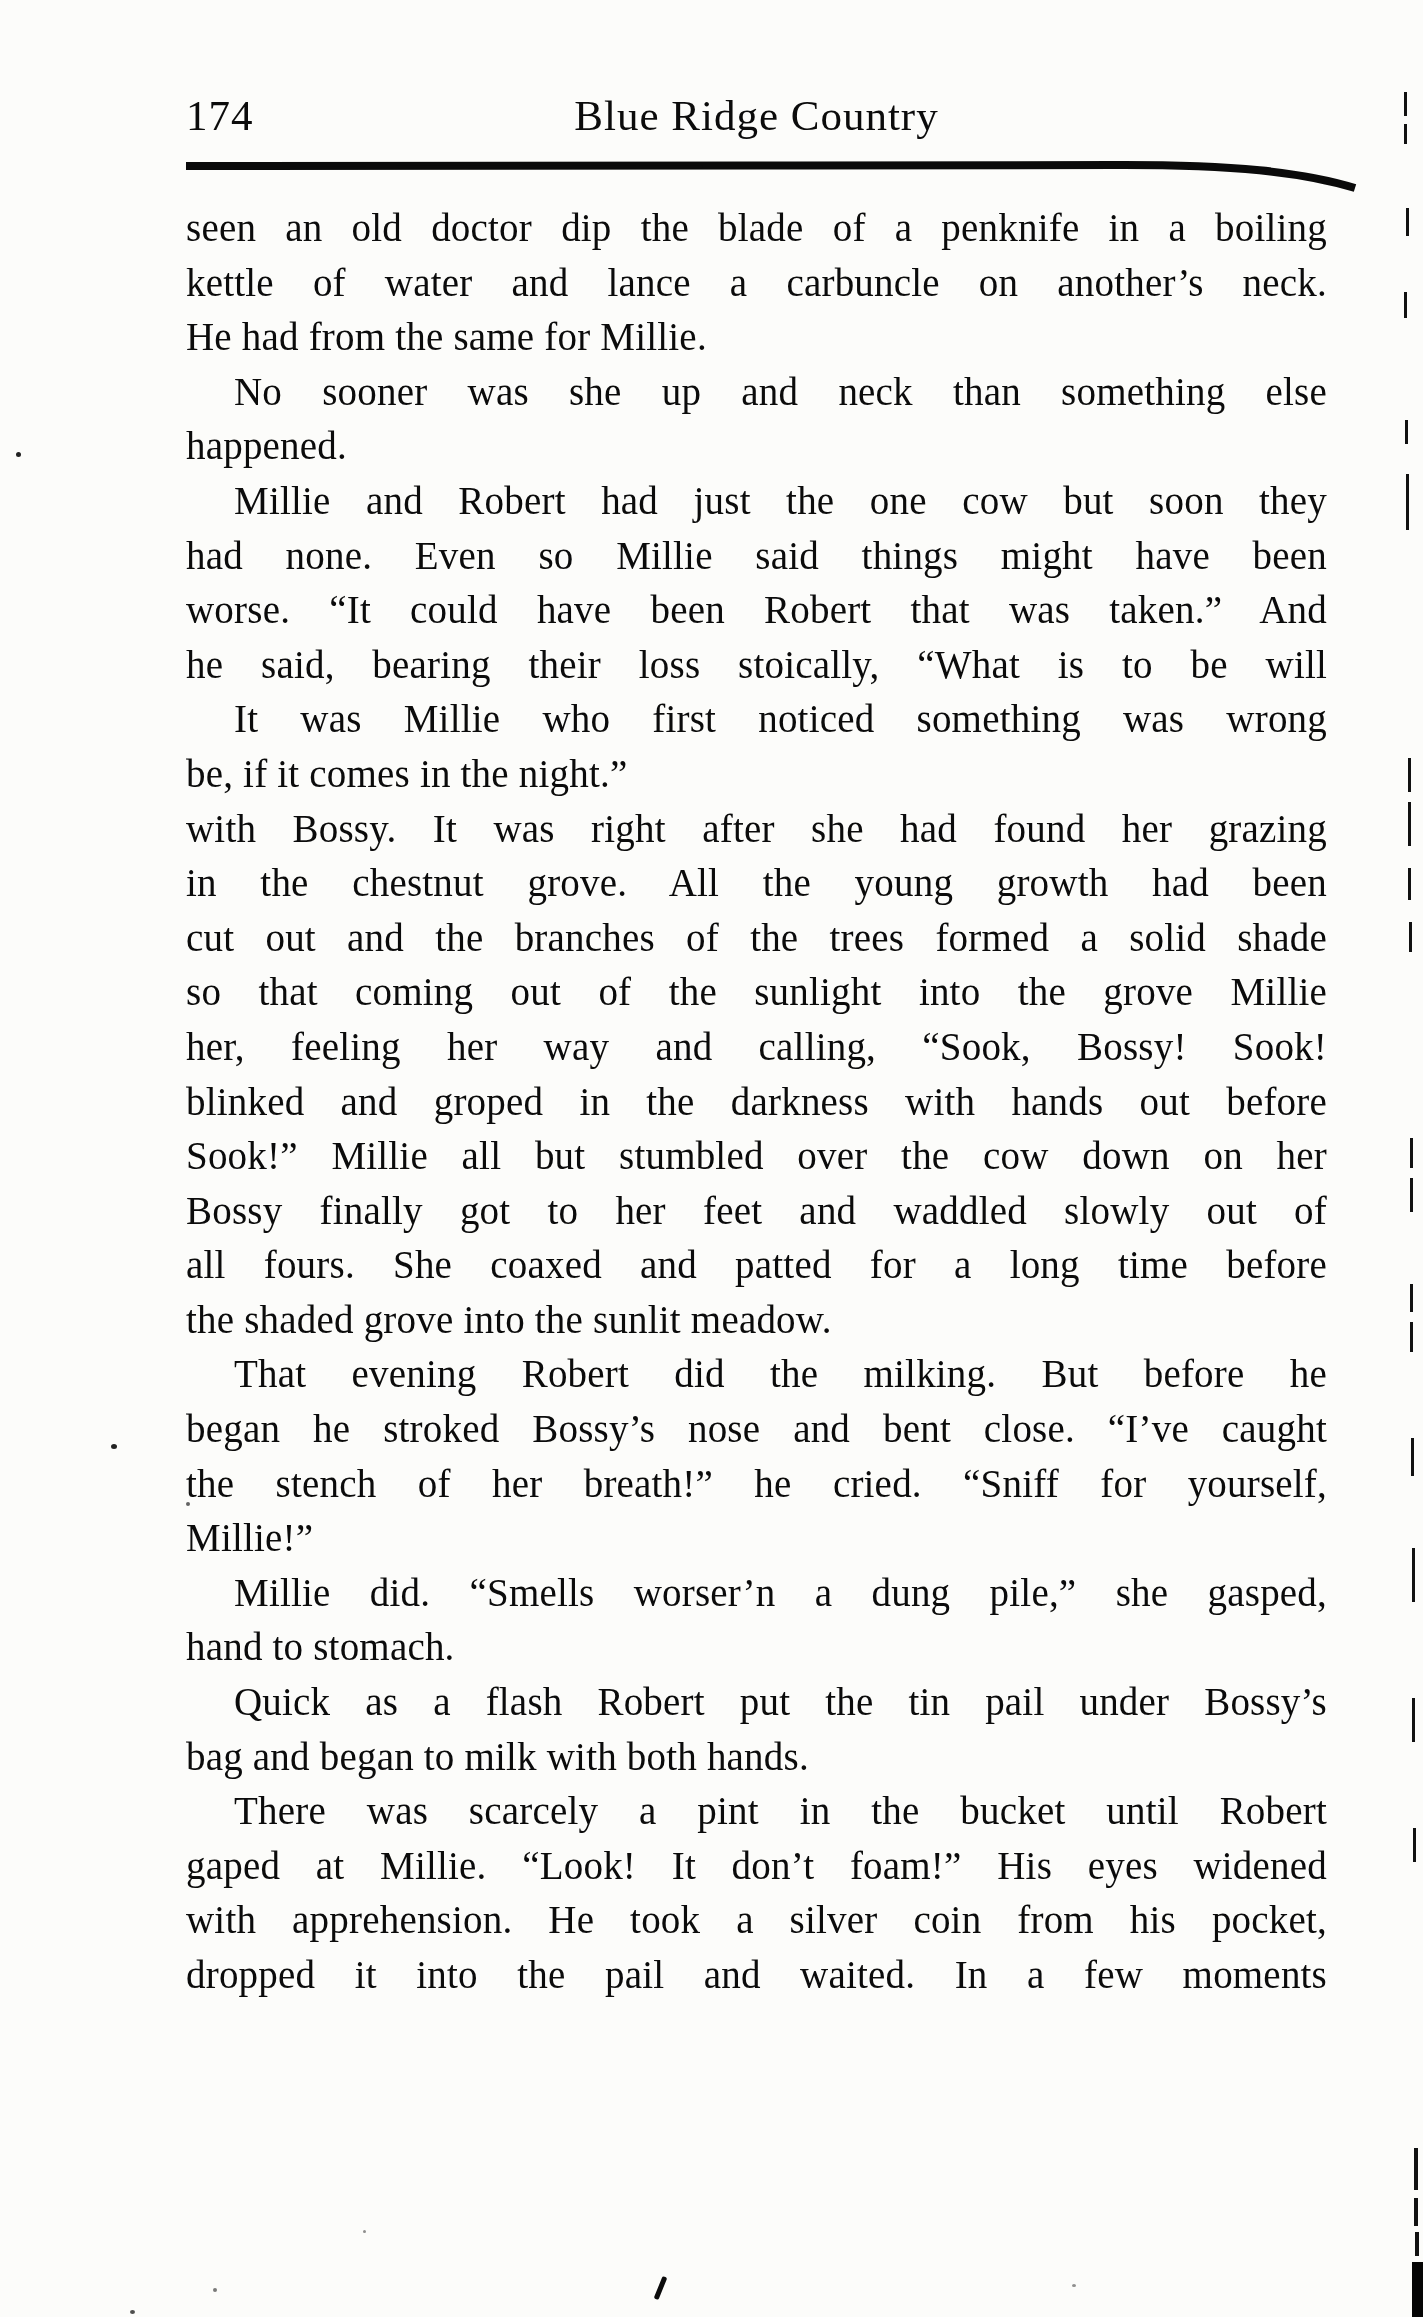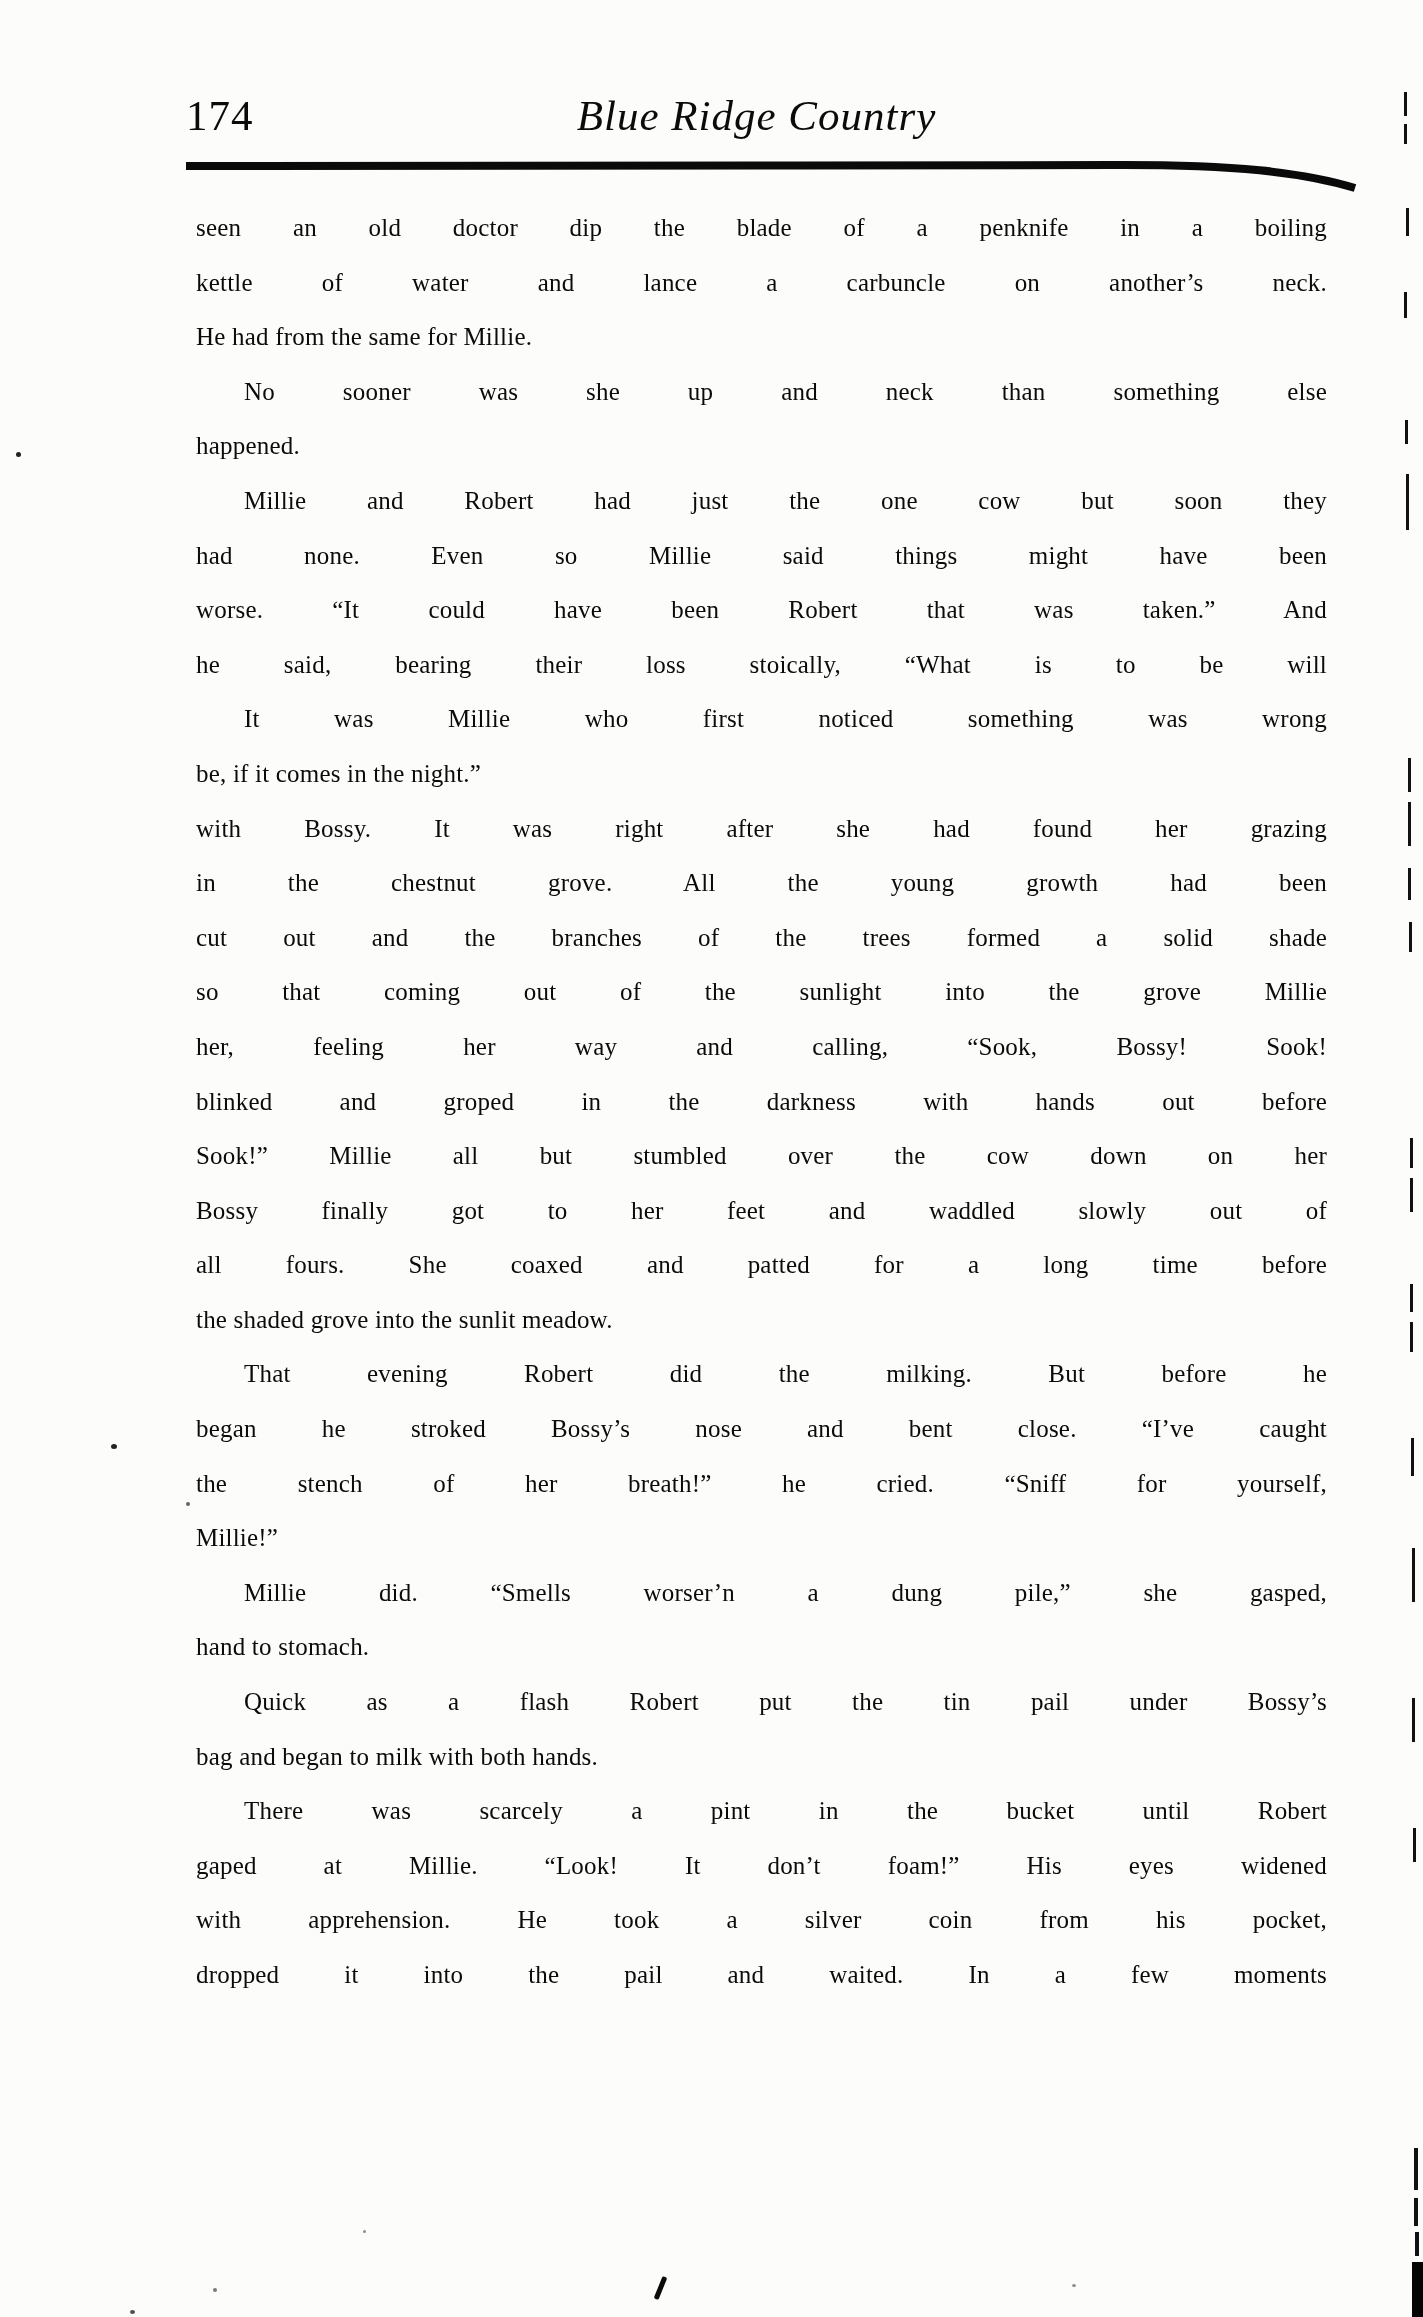"Blue Ridge Country" .title { font-style: italic -> none }
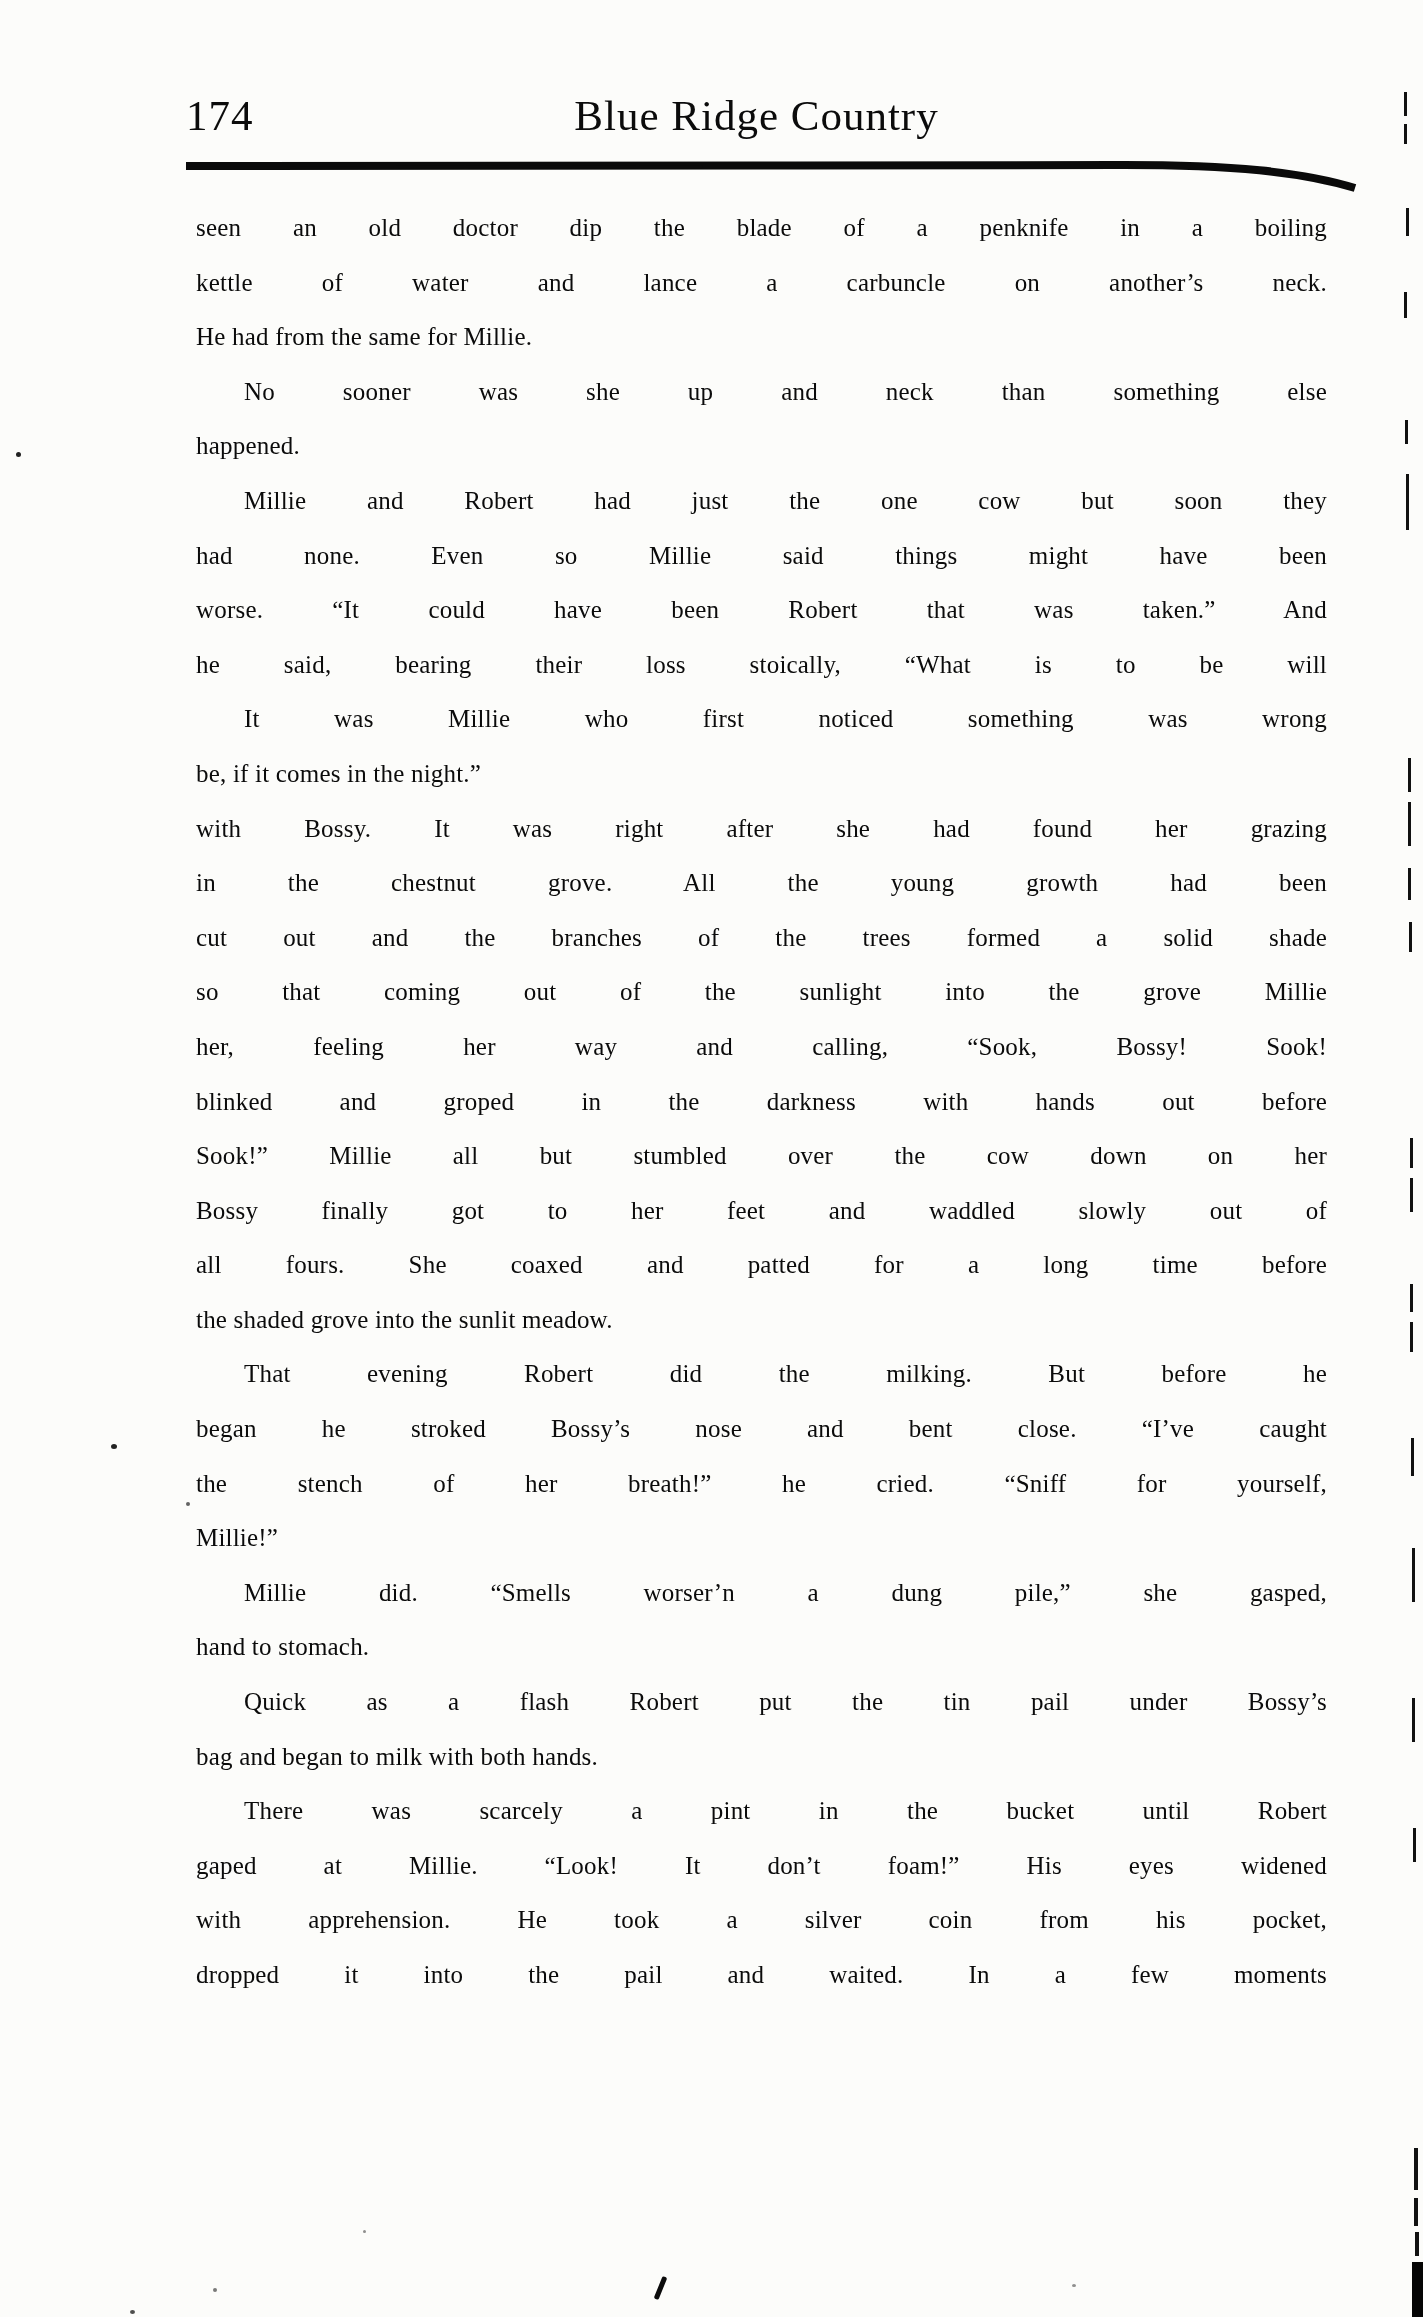"seen an old doctor dip" .line { font-size: 25px -> 39px; margin-left: 10px -> none }
